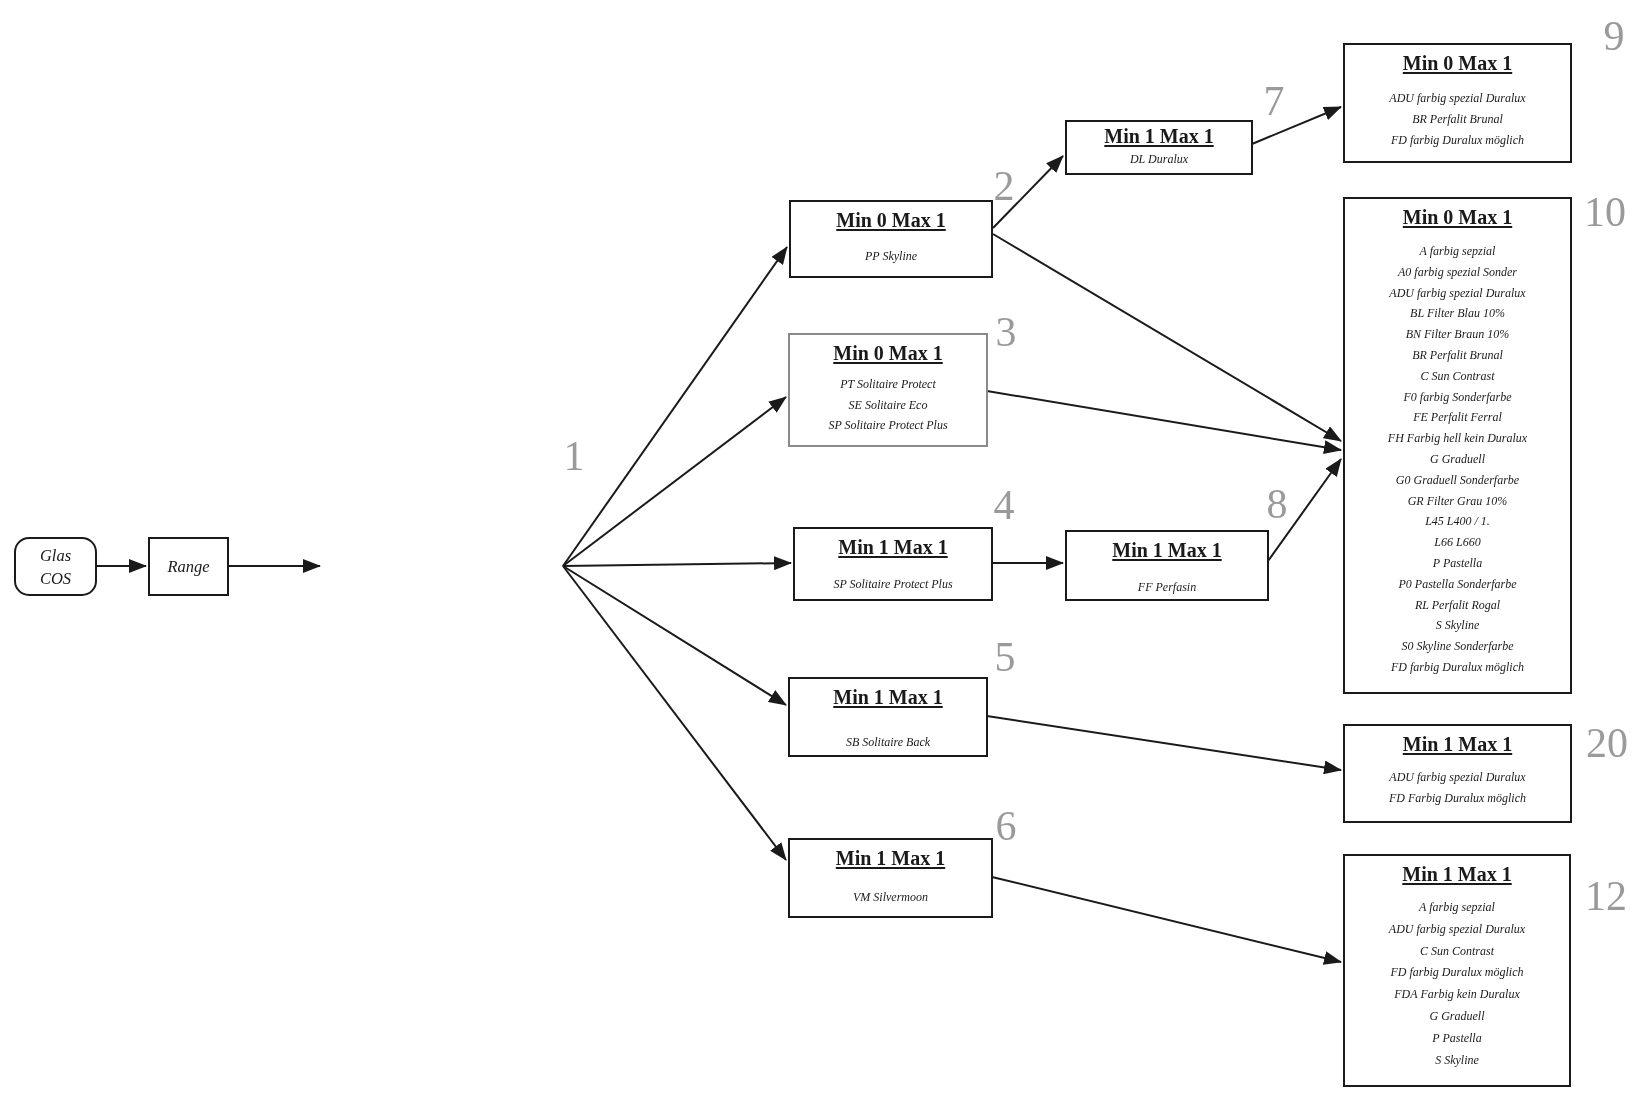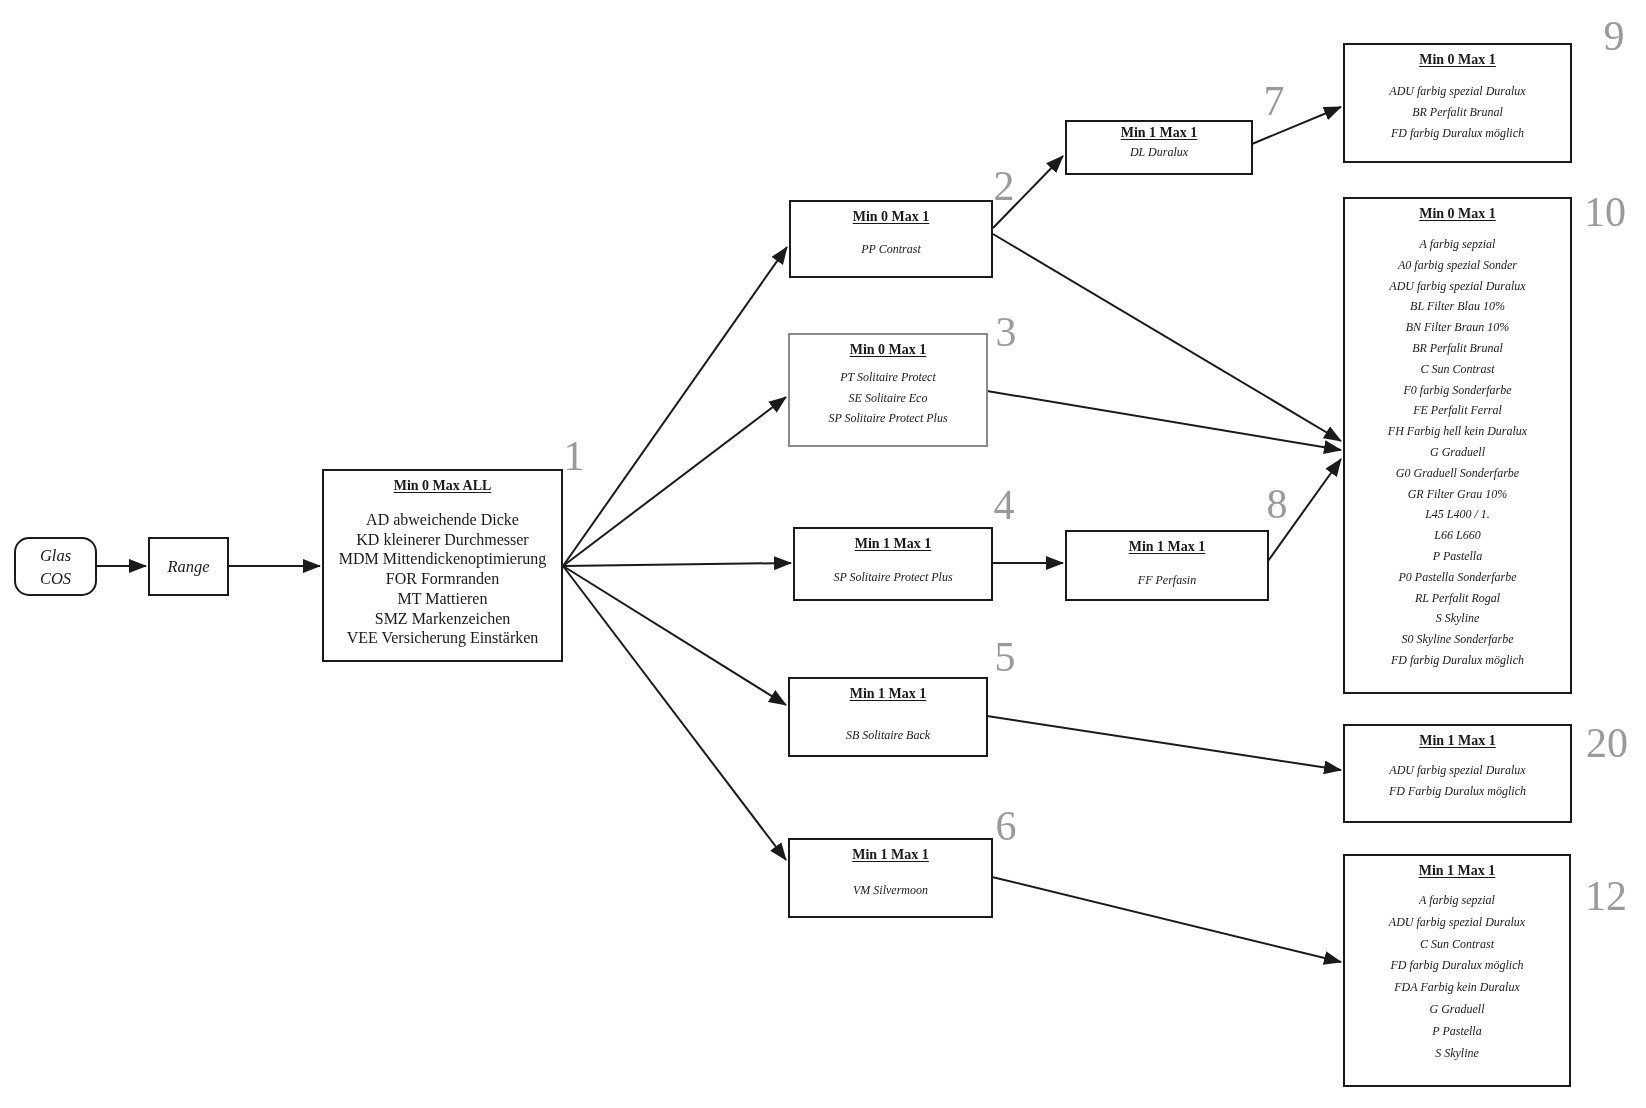"Min 0 Max 1" .node-header { font-size: 14px -> 20px }
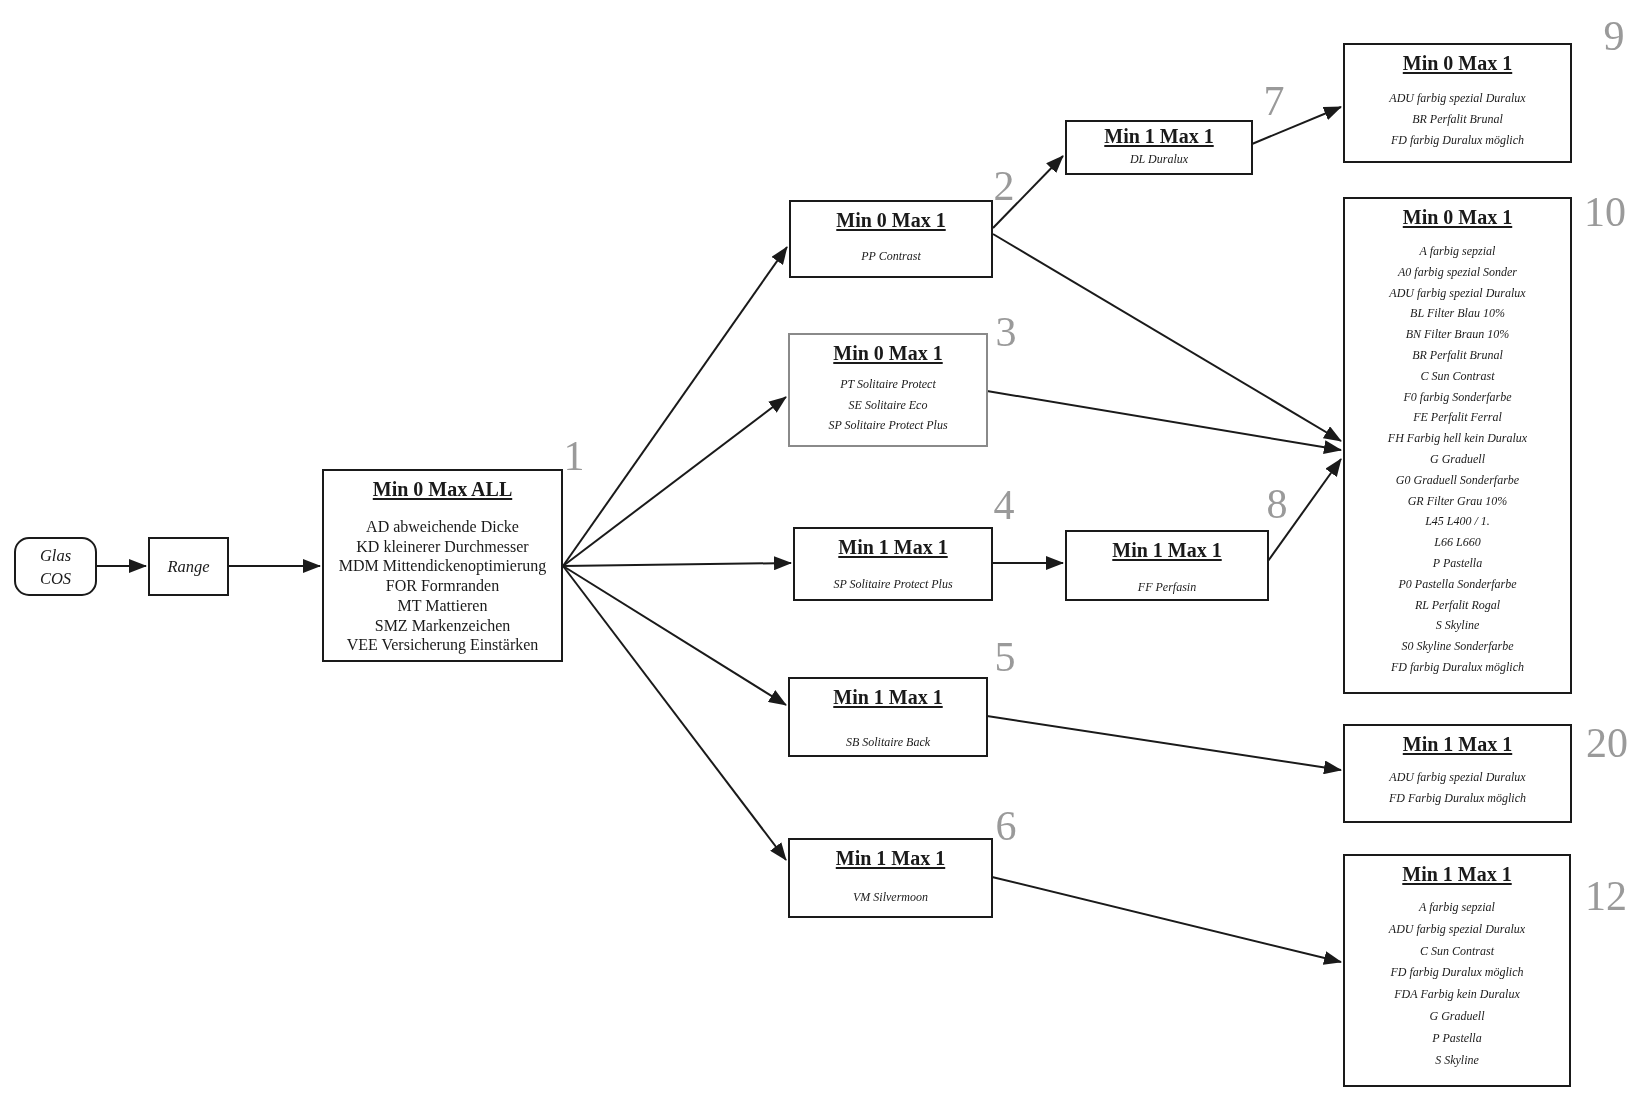"PP Contrast" div.node-items { text: Contrast -> Skyline }
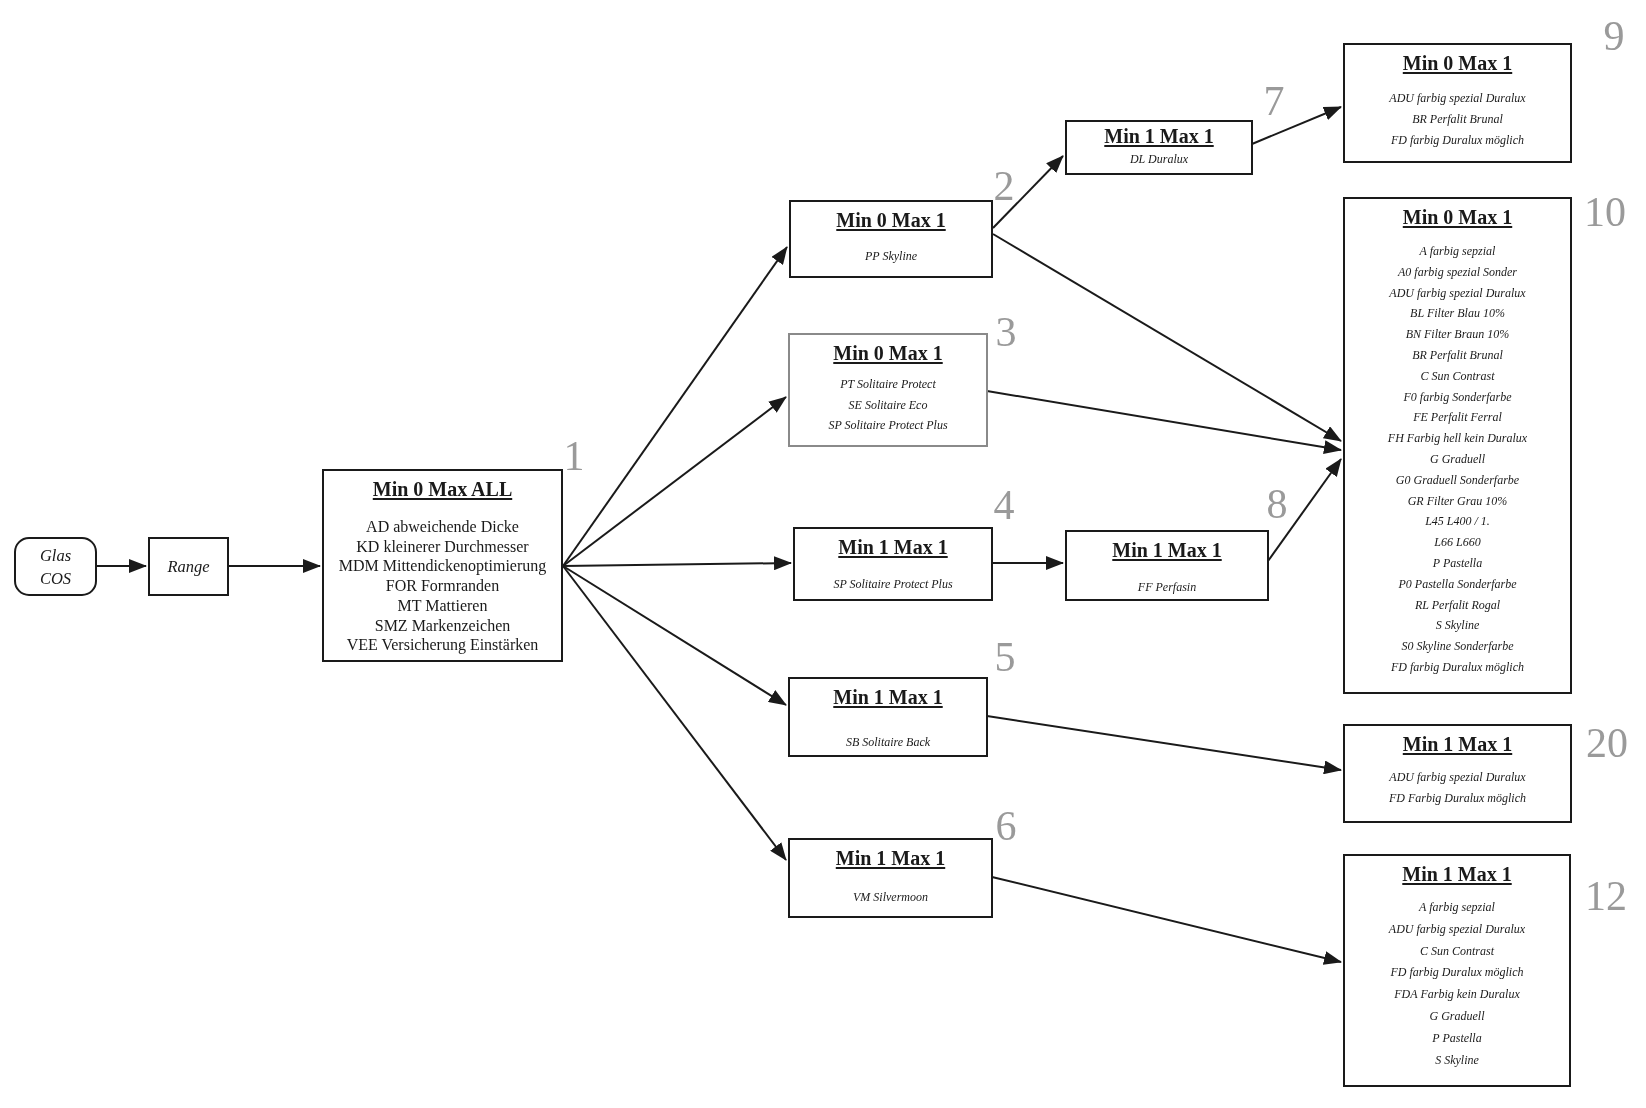"Min 0 Max ALL" div.node { html: <div> <div>Min 0 Max ALL</div> <div>AD abweichende Dicke KD kleinerer Durchmesser MDM Mittendickenoptimierung FOR Formranden MT Mattieren SMZ Markenzeichen VEE Versicherung Einstärken</div> </div> -> none }
